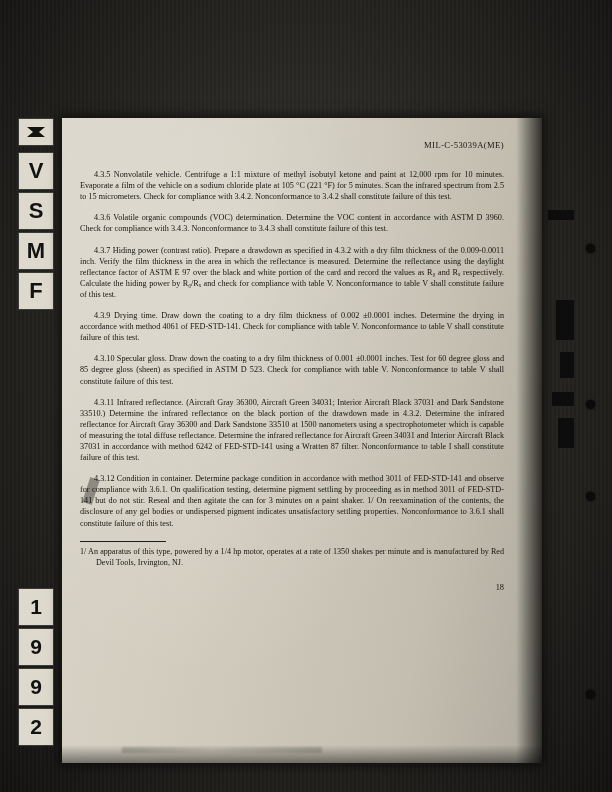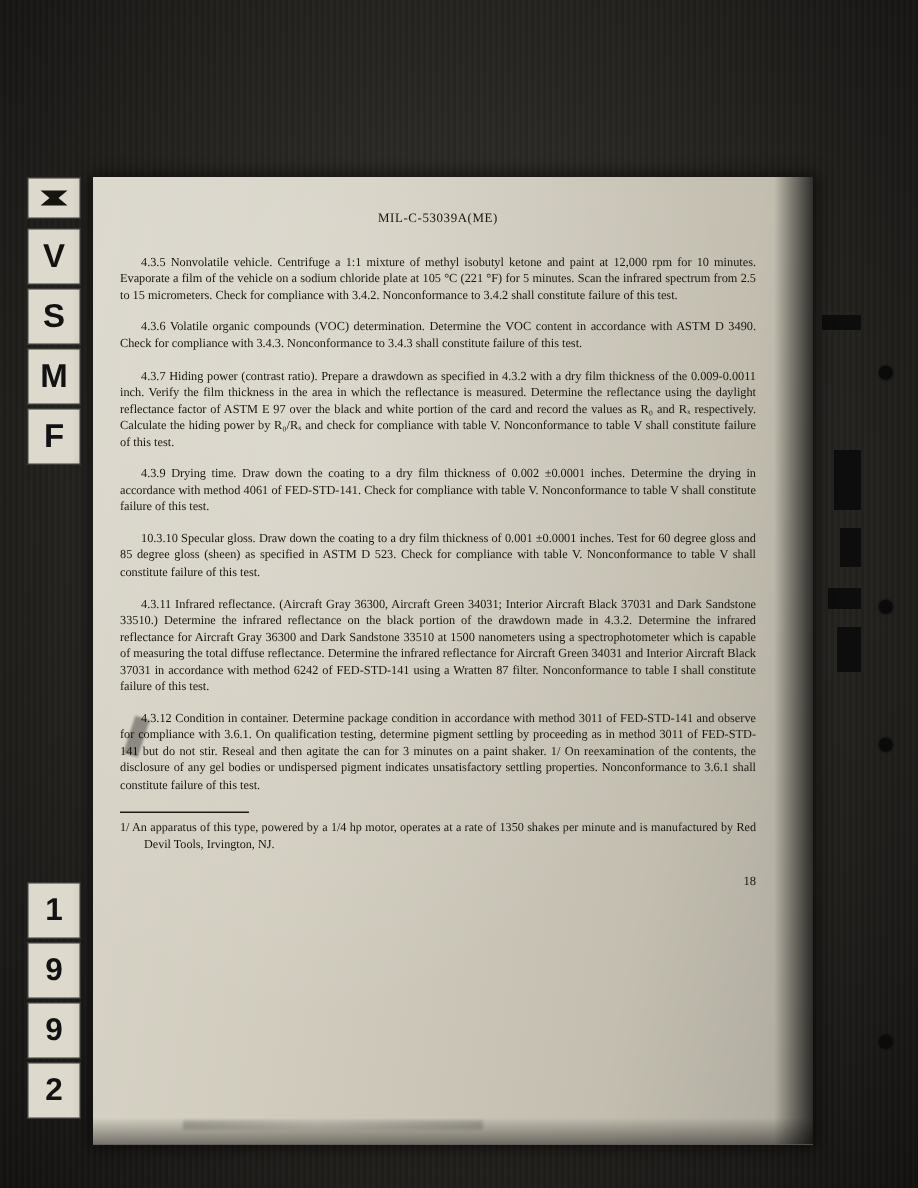"MIL-C-53039A(ME)" .doc .head { text-align: center -> right }
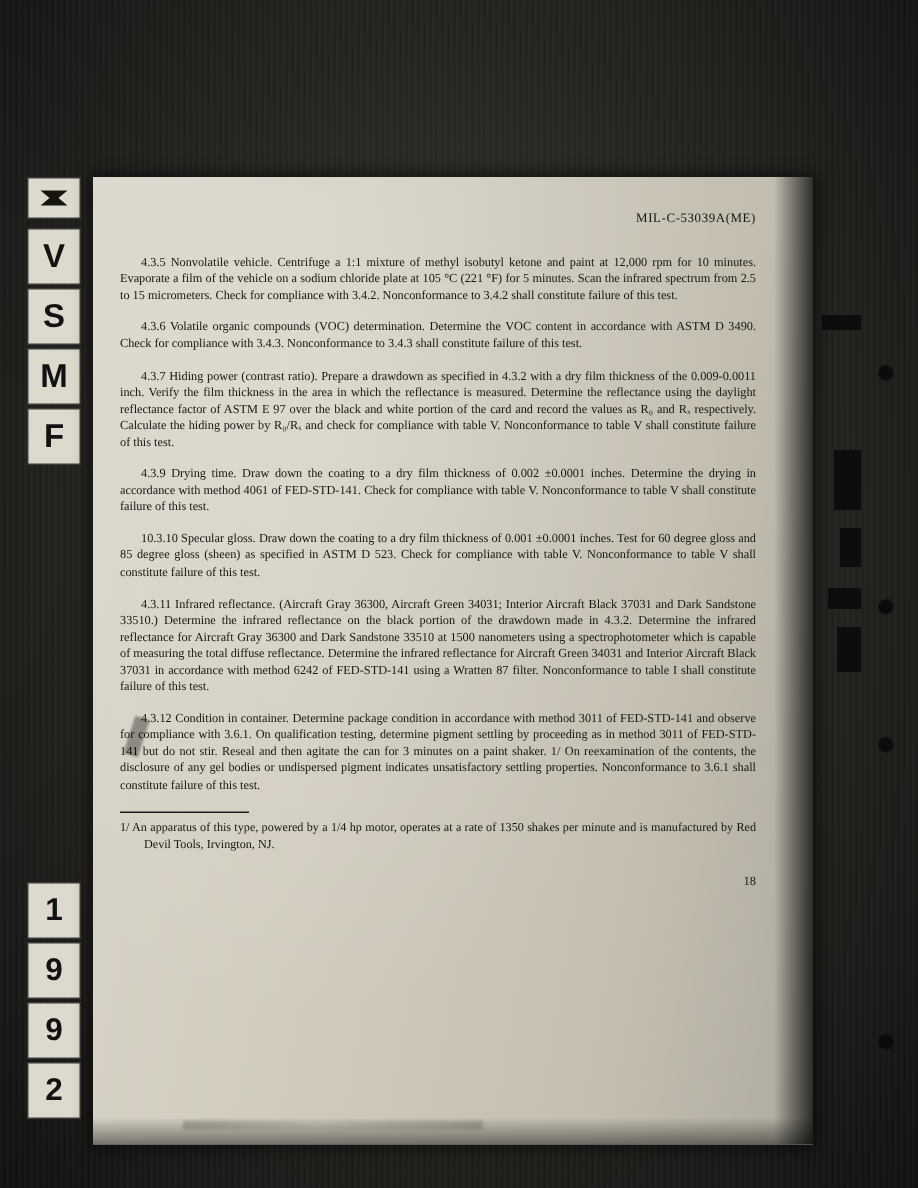"4.3.6 Volatile organic compounds (VOC)" div.para { text: 3490 -> 3960 }
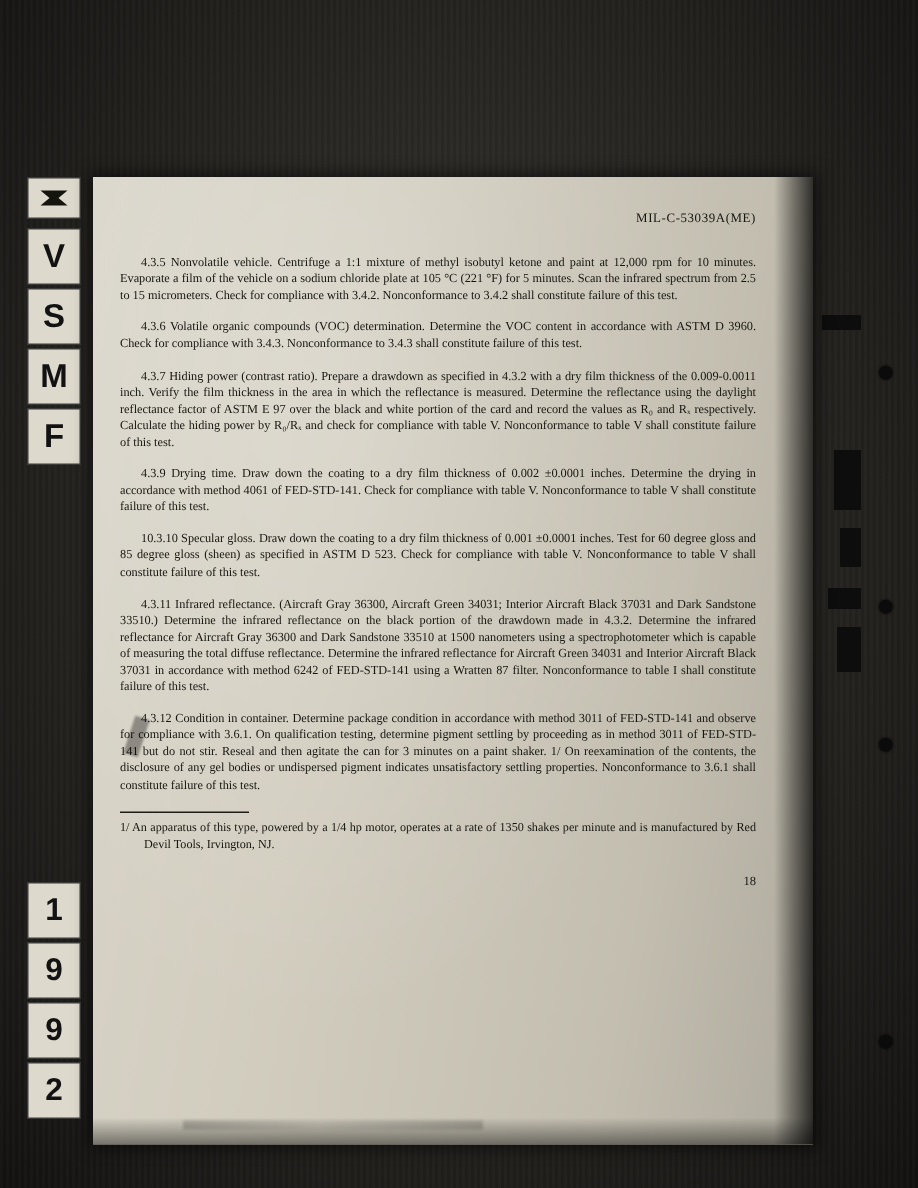"10.3.10 Specular gloss. Draw down" div.para { text: 10.3.10 -> 4.3.10 }
